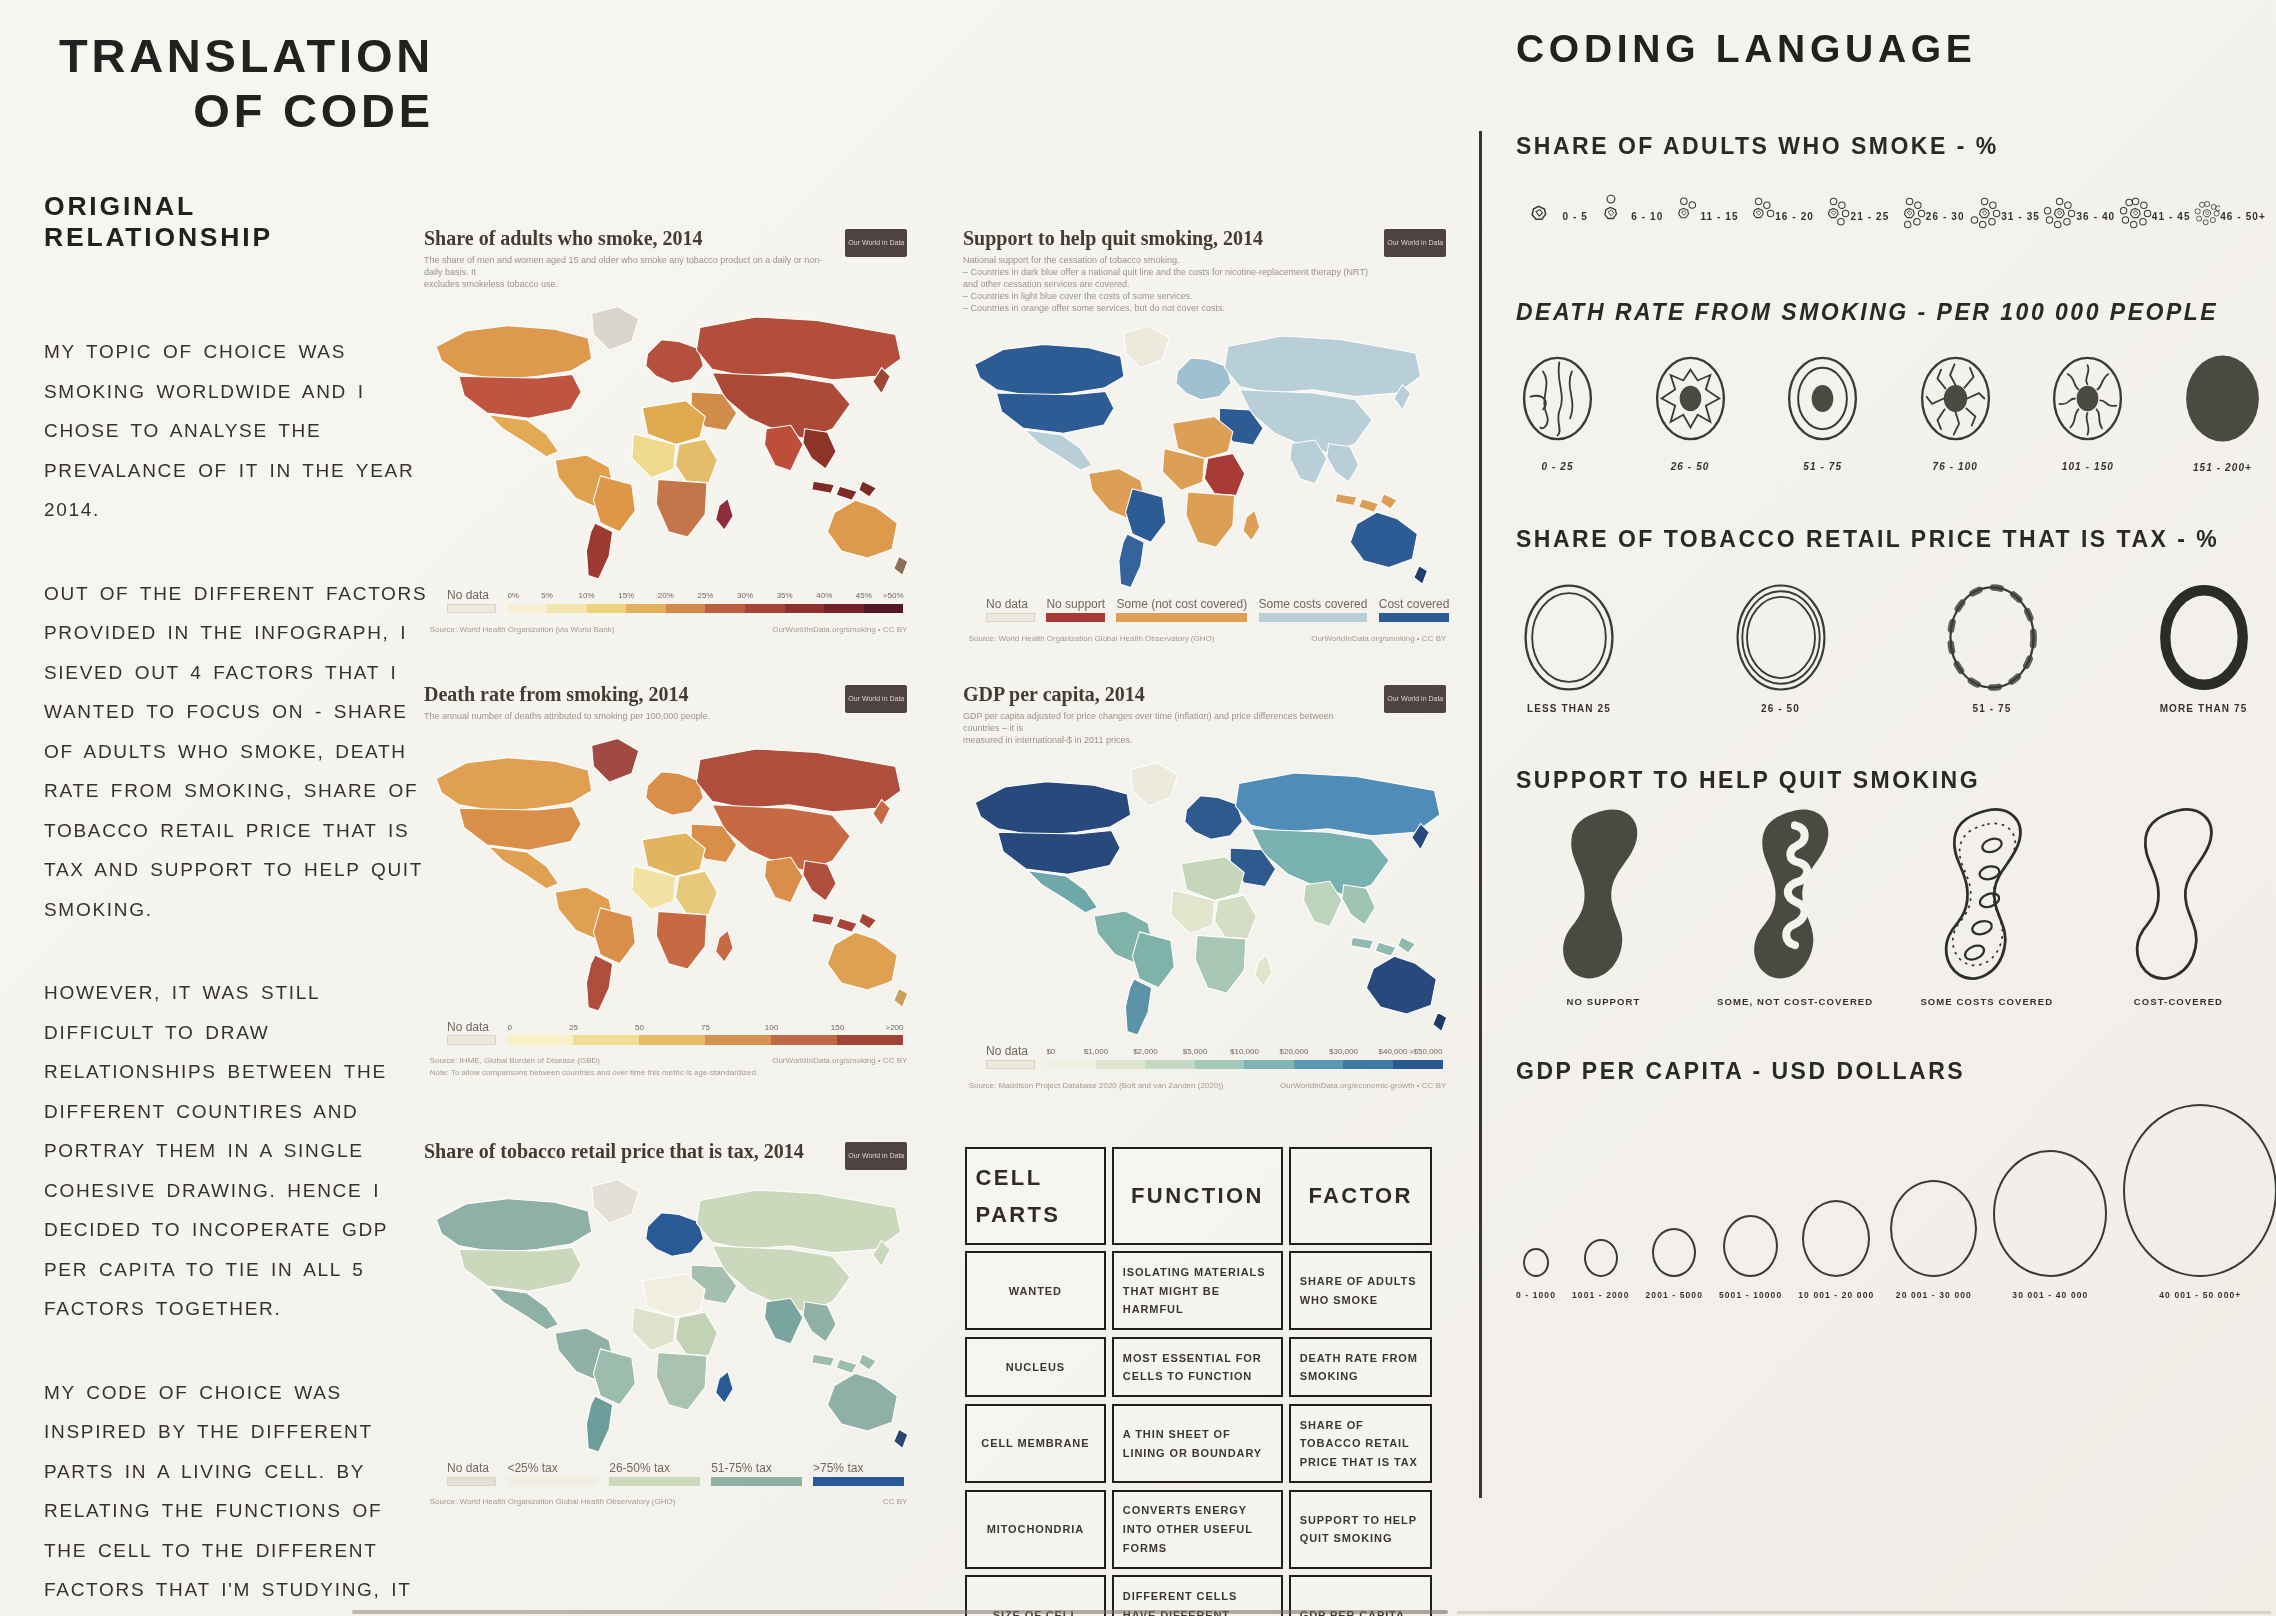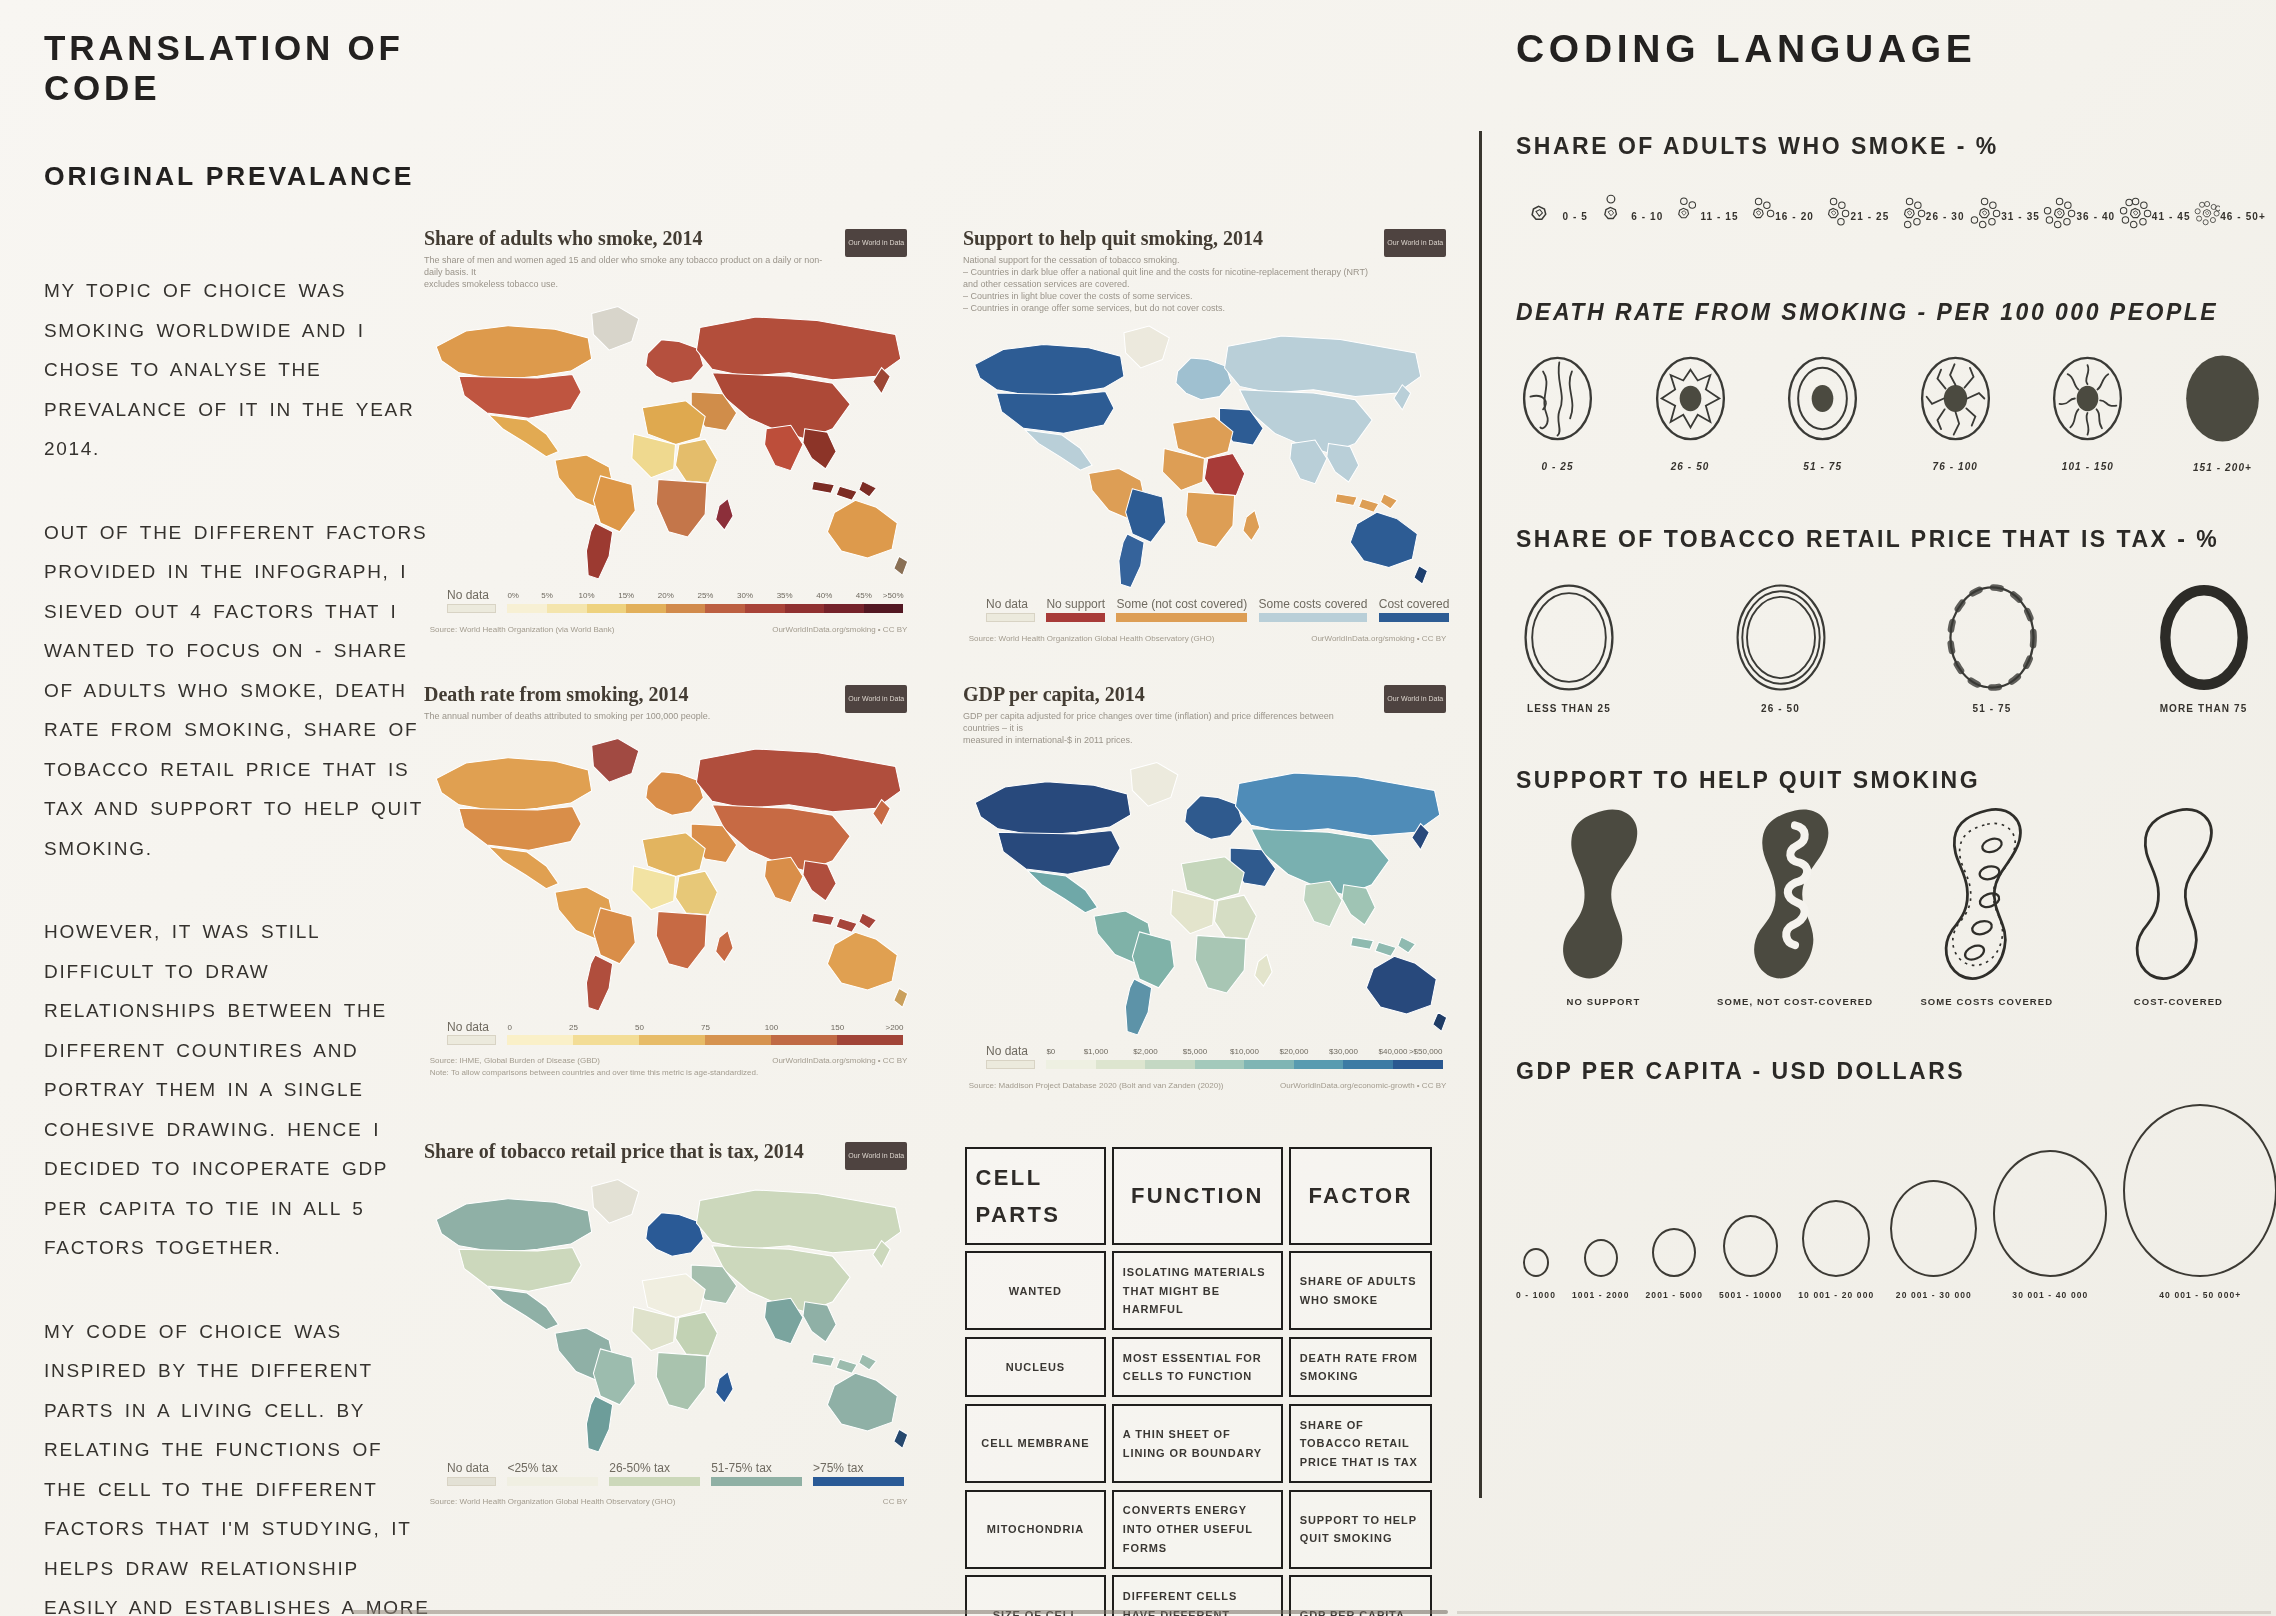"TRANSLATION OF CODE" .title-main { font-size: 35px -> 47px; text-align: none -> right }
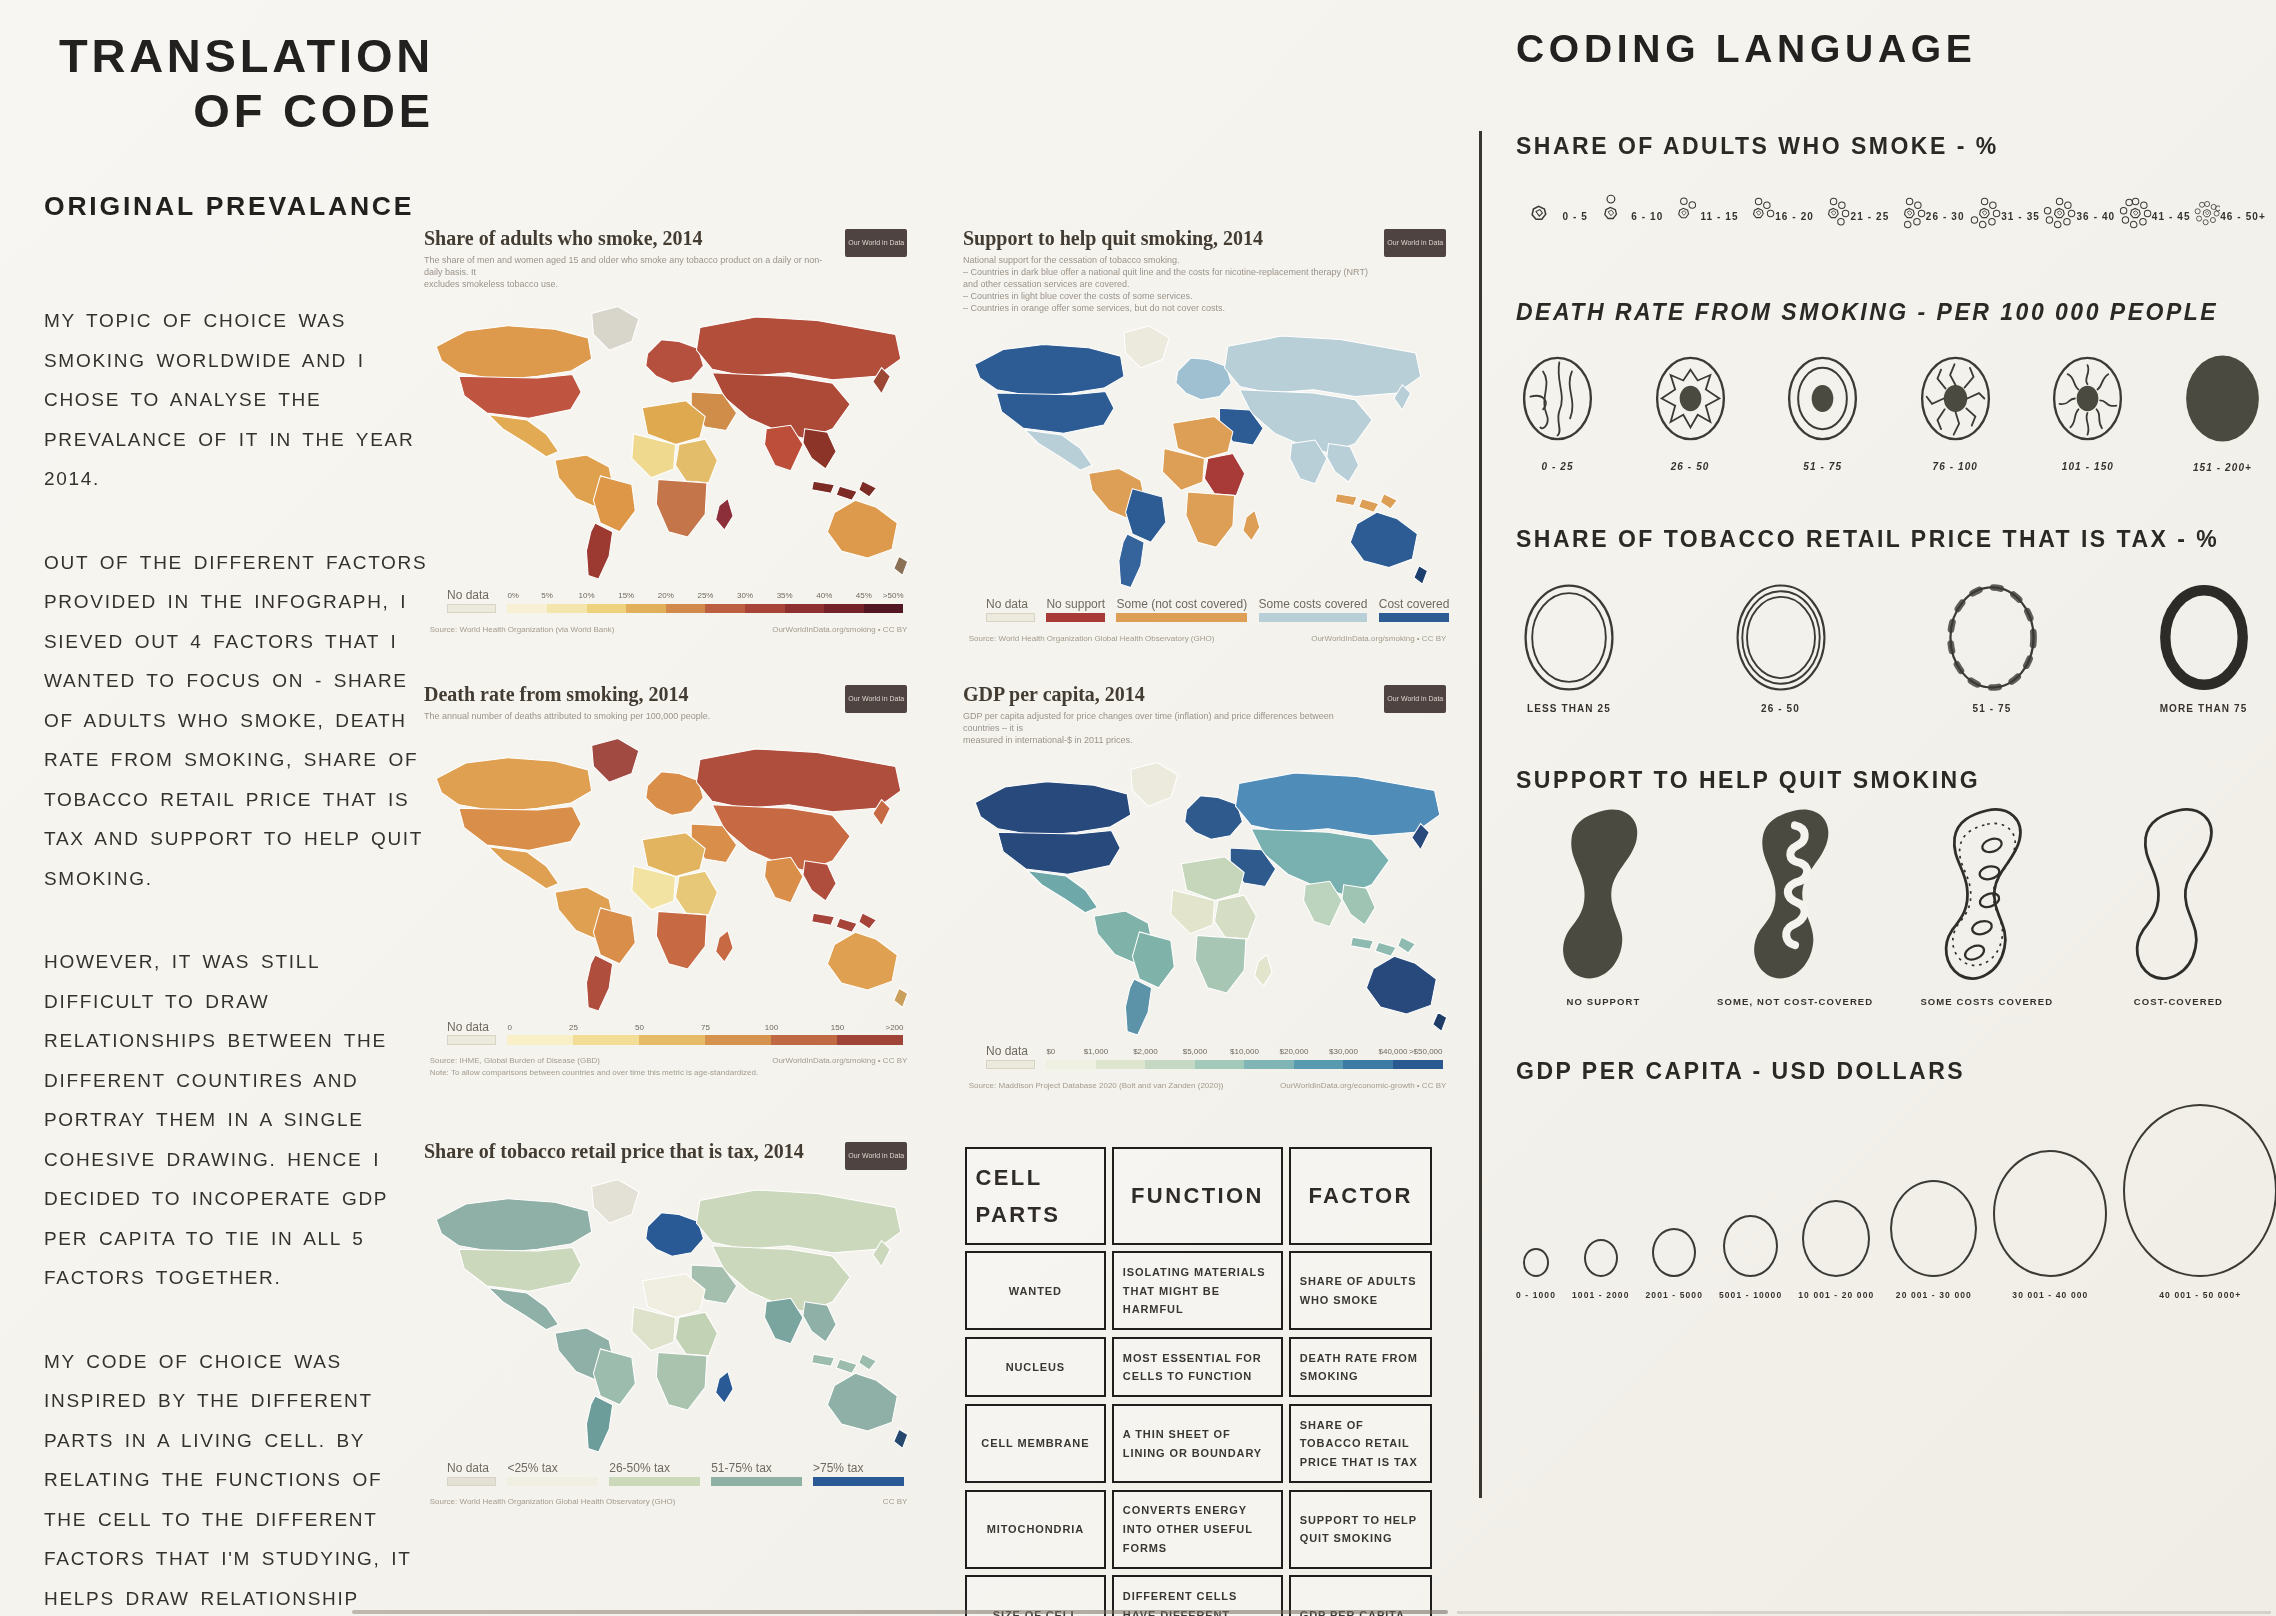"ORIGINAL PREVALANCE" div.title-sub { text: PREVALANCE -> RELATIONSHIP }
